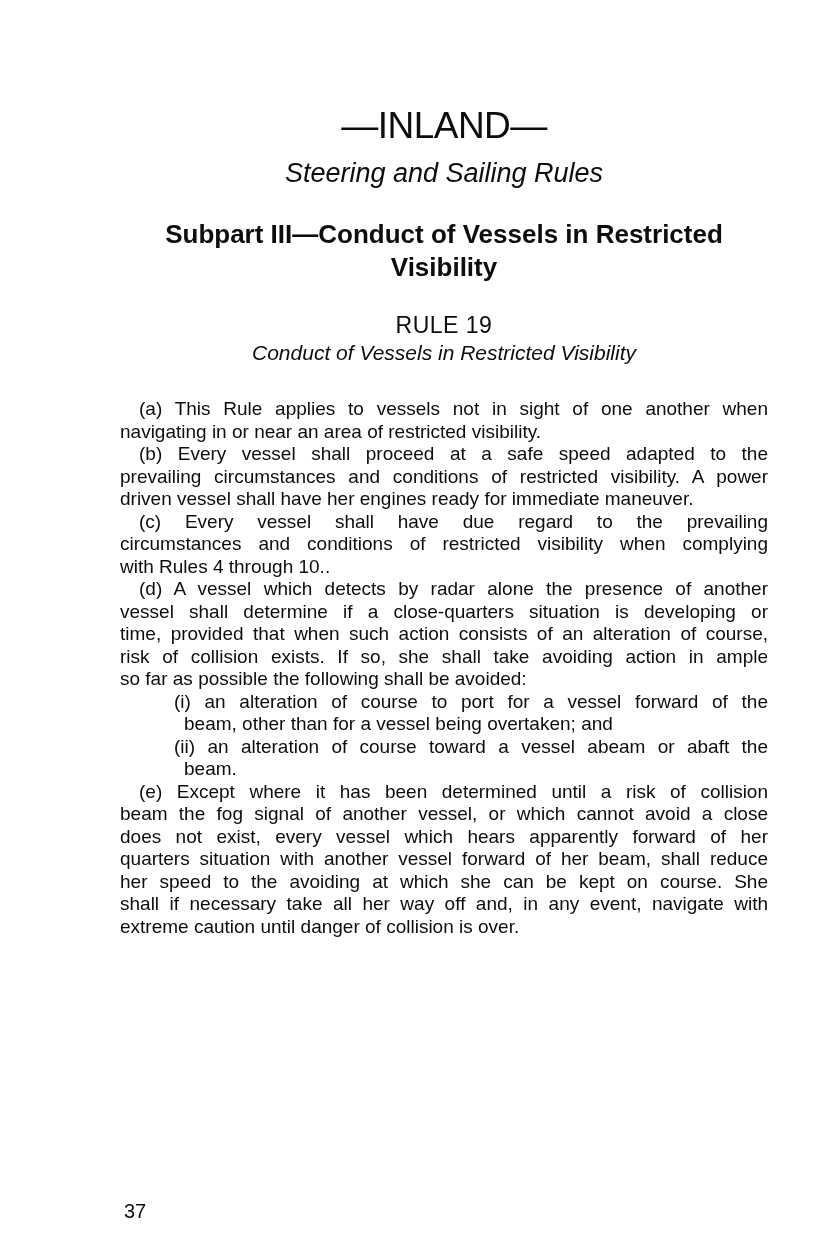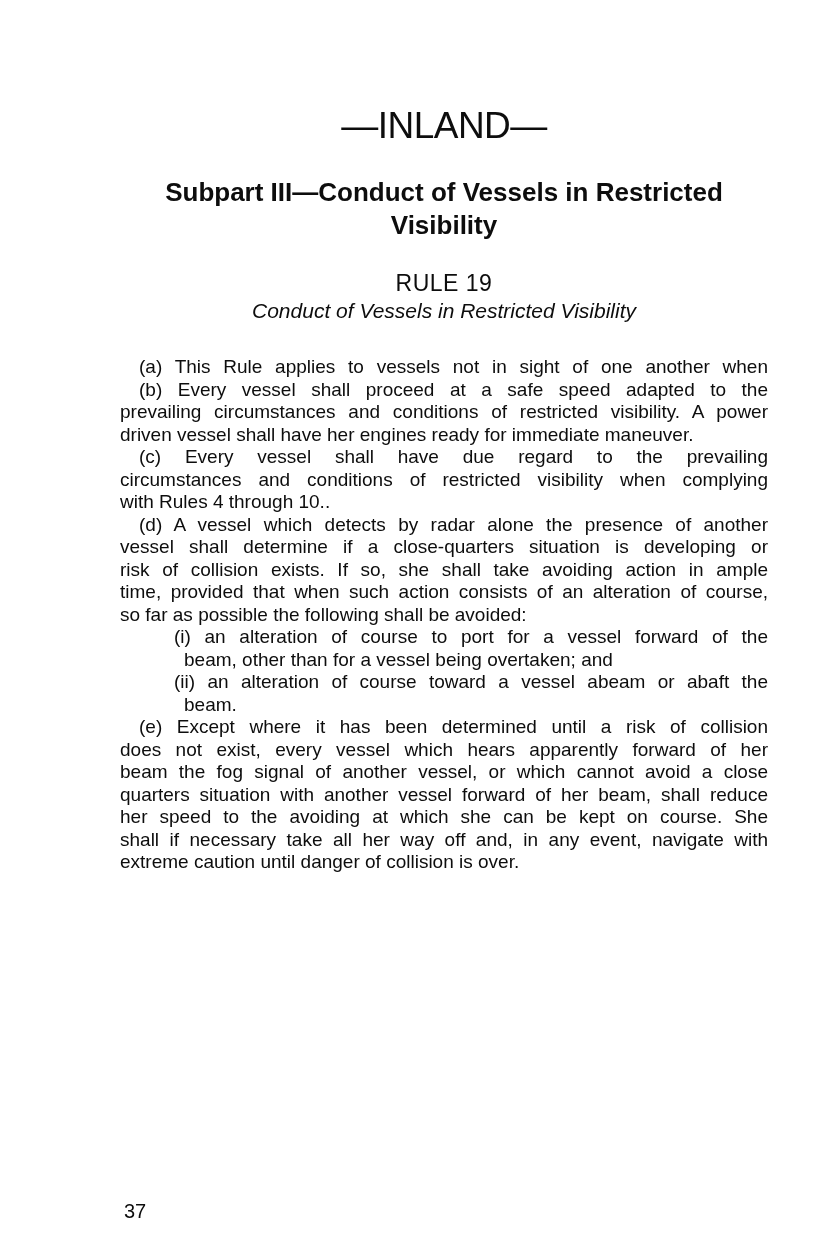"Steering and Sailing Rules" div.doc-subtitle { html: none -> <div>Steering and Sailing Rules</div> }
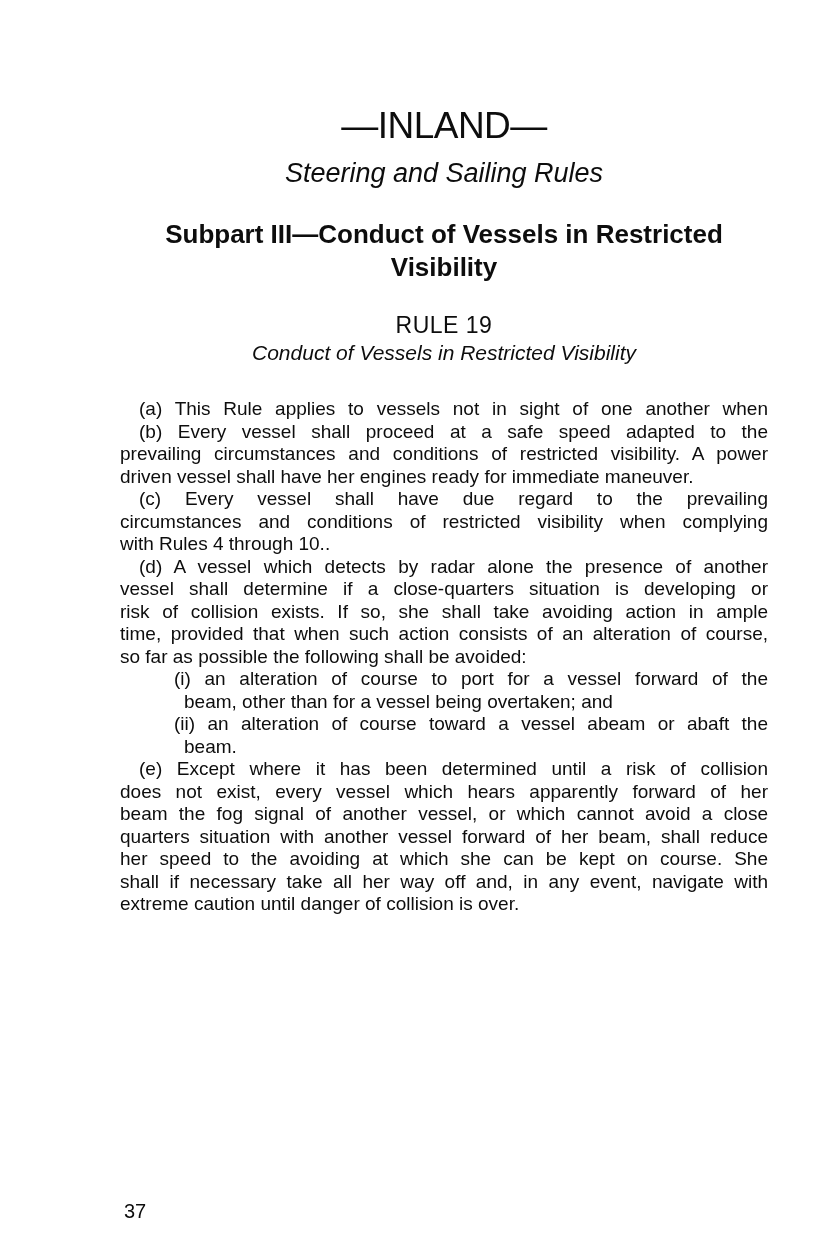"navigating in or near an" div.line { html: none -> <div>navigating in or near an area of restricted visibility.</div> }
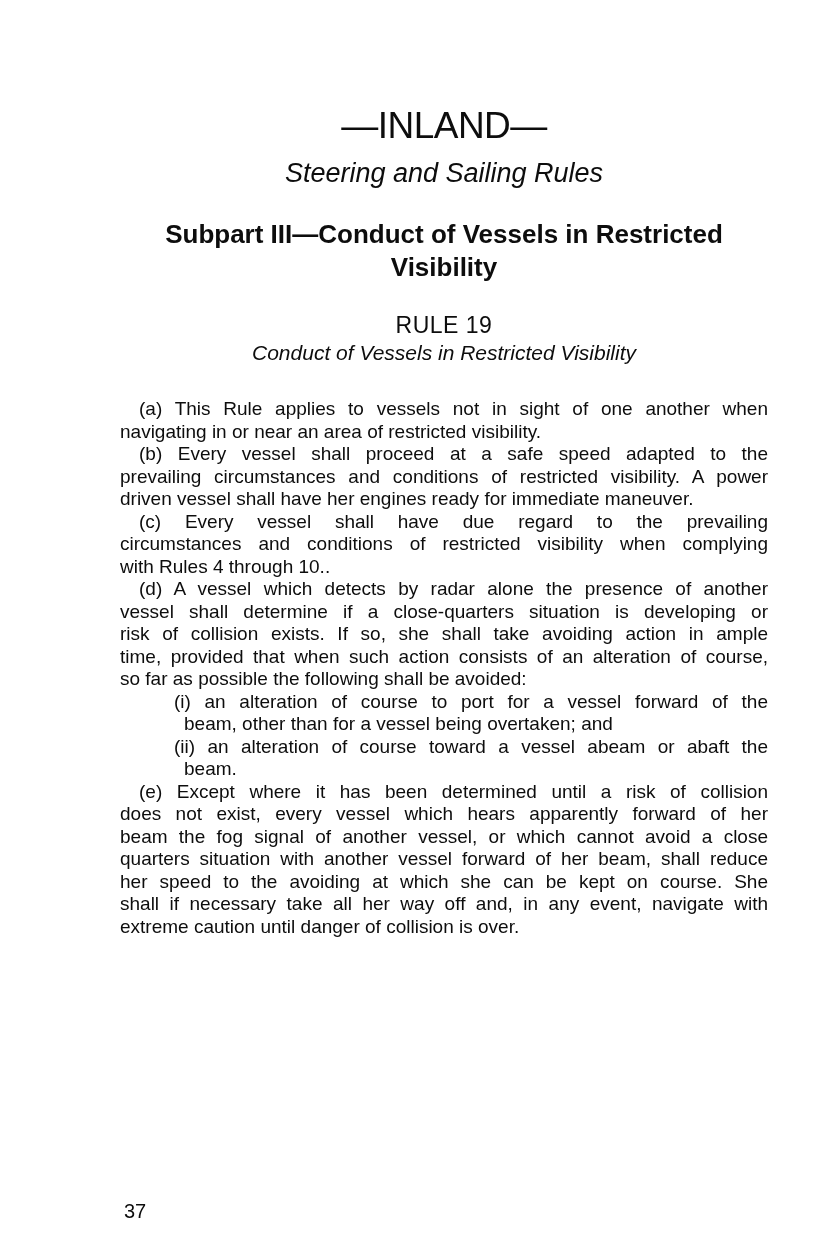"risk of collision exists. If" div.line { order: before "time, provided that when such" -> after "time, provided that when such" }
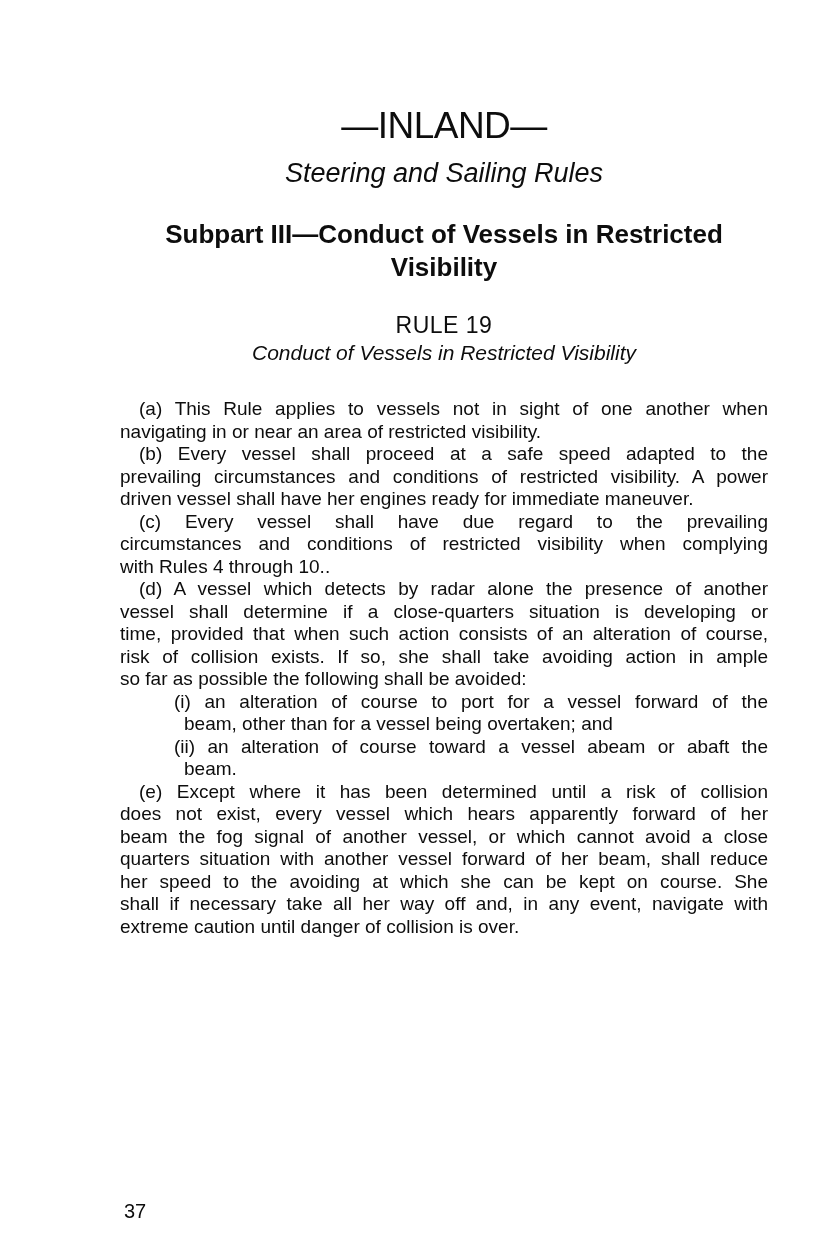"does not exist, every vessel" div.line { order: before "beam the fog signal of" -> after "beam the fog signal of" }
